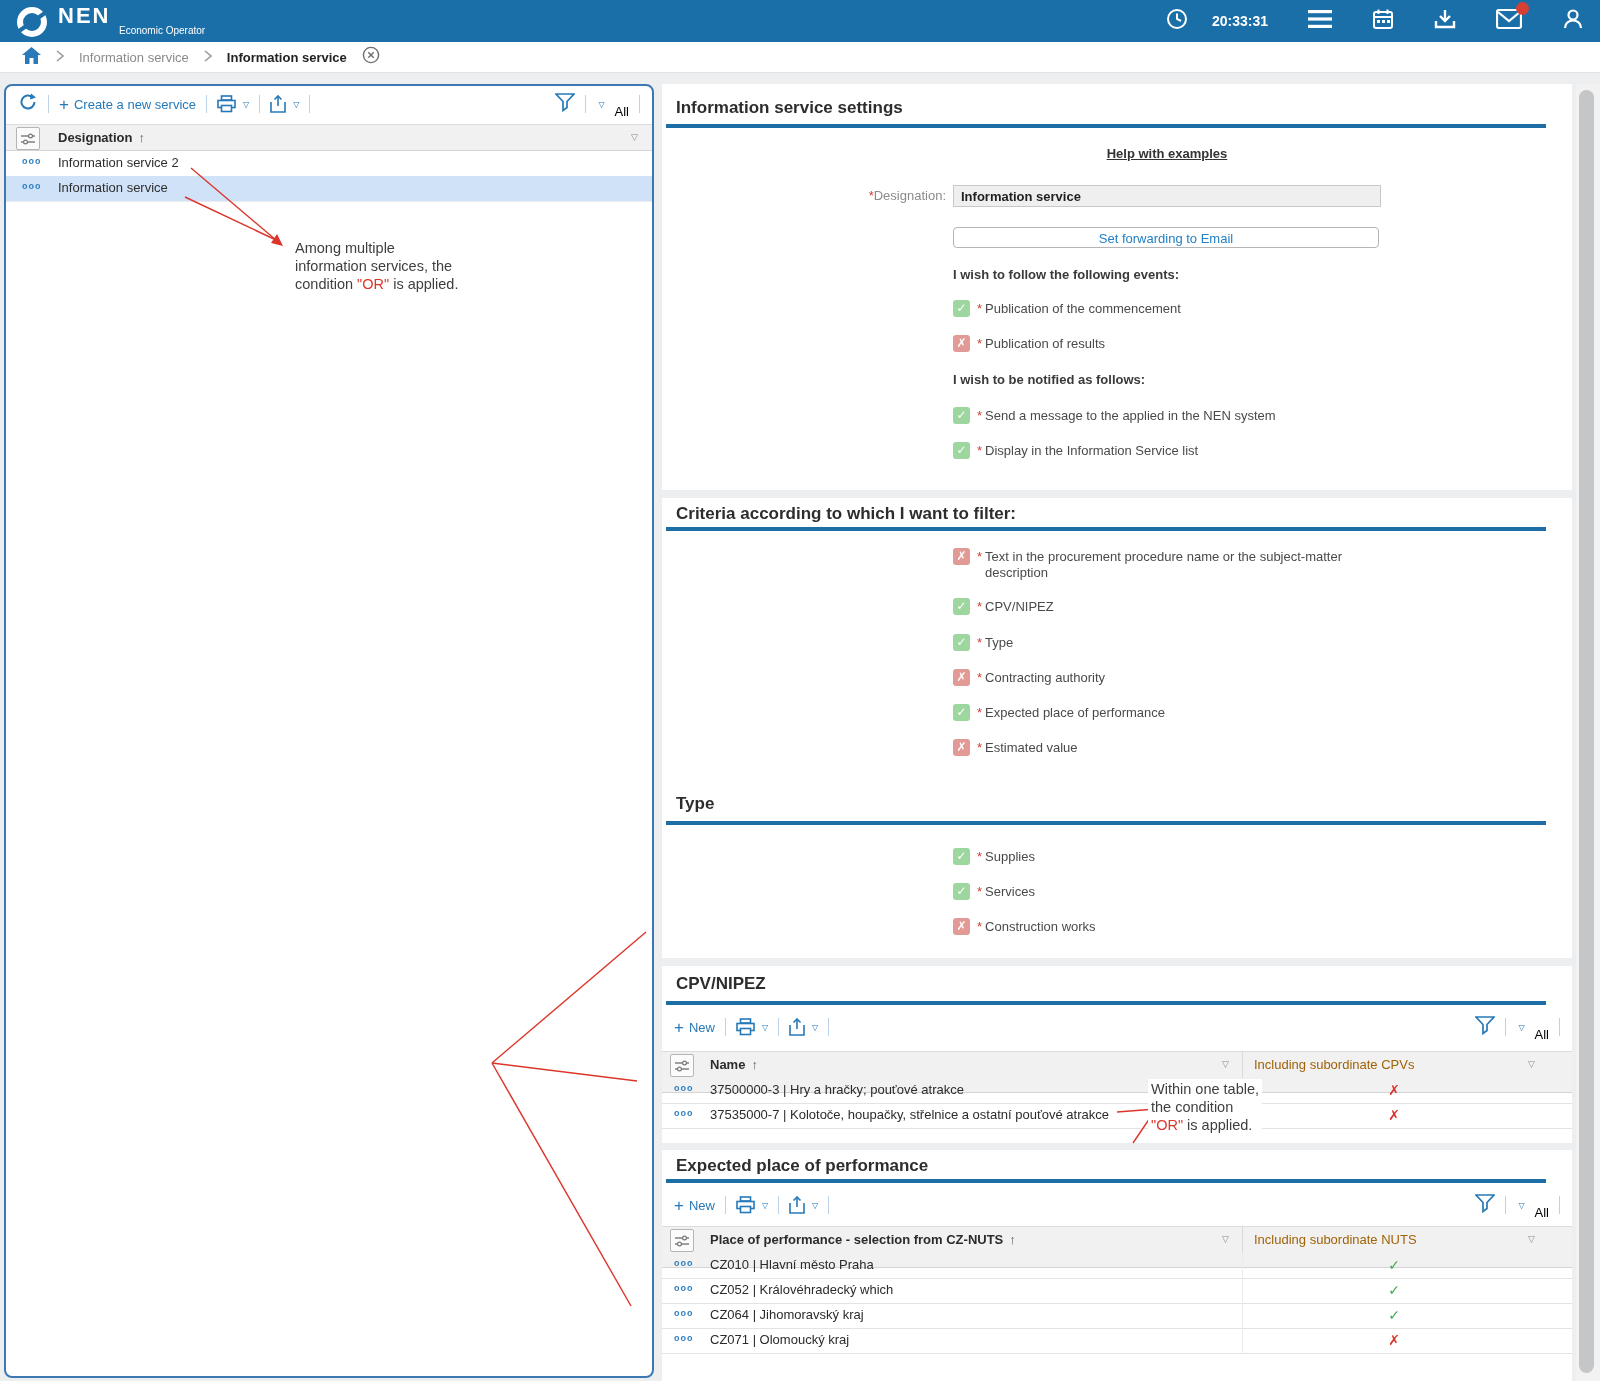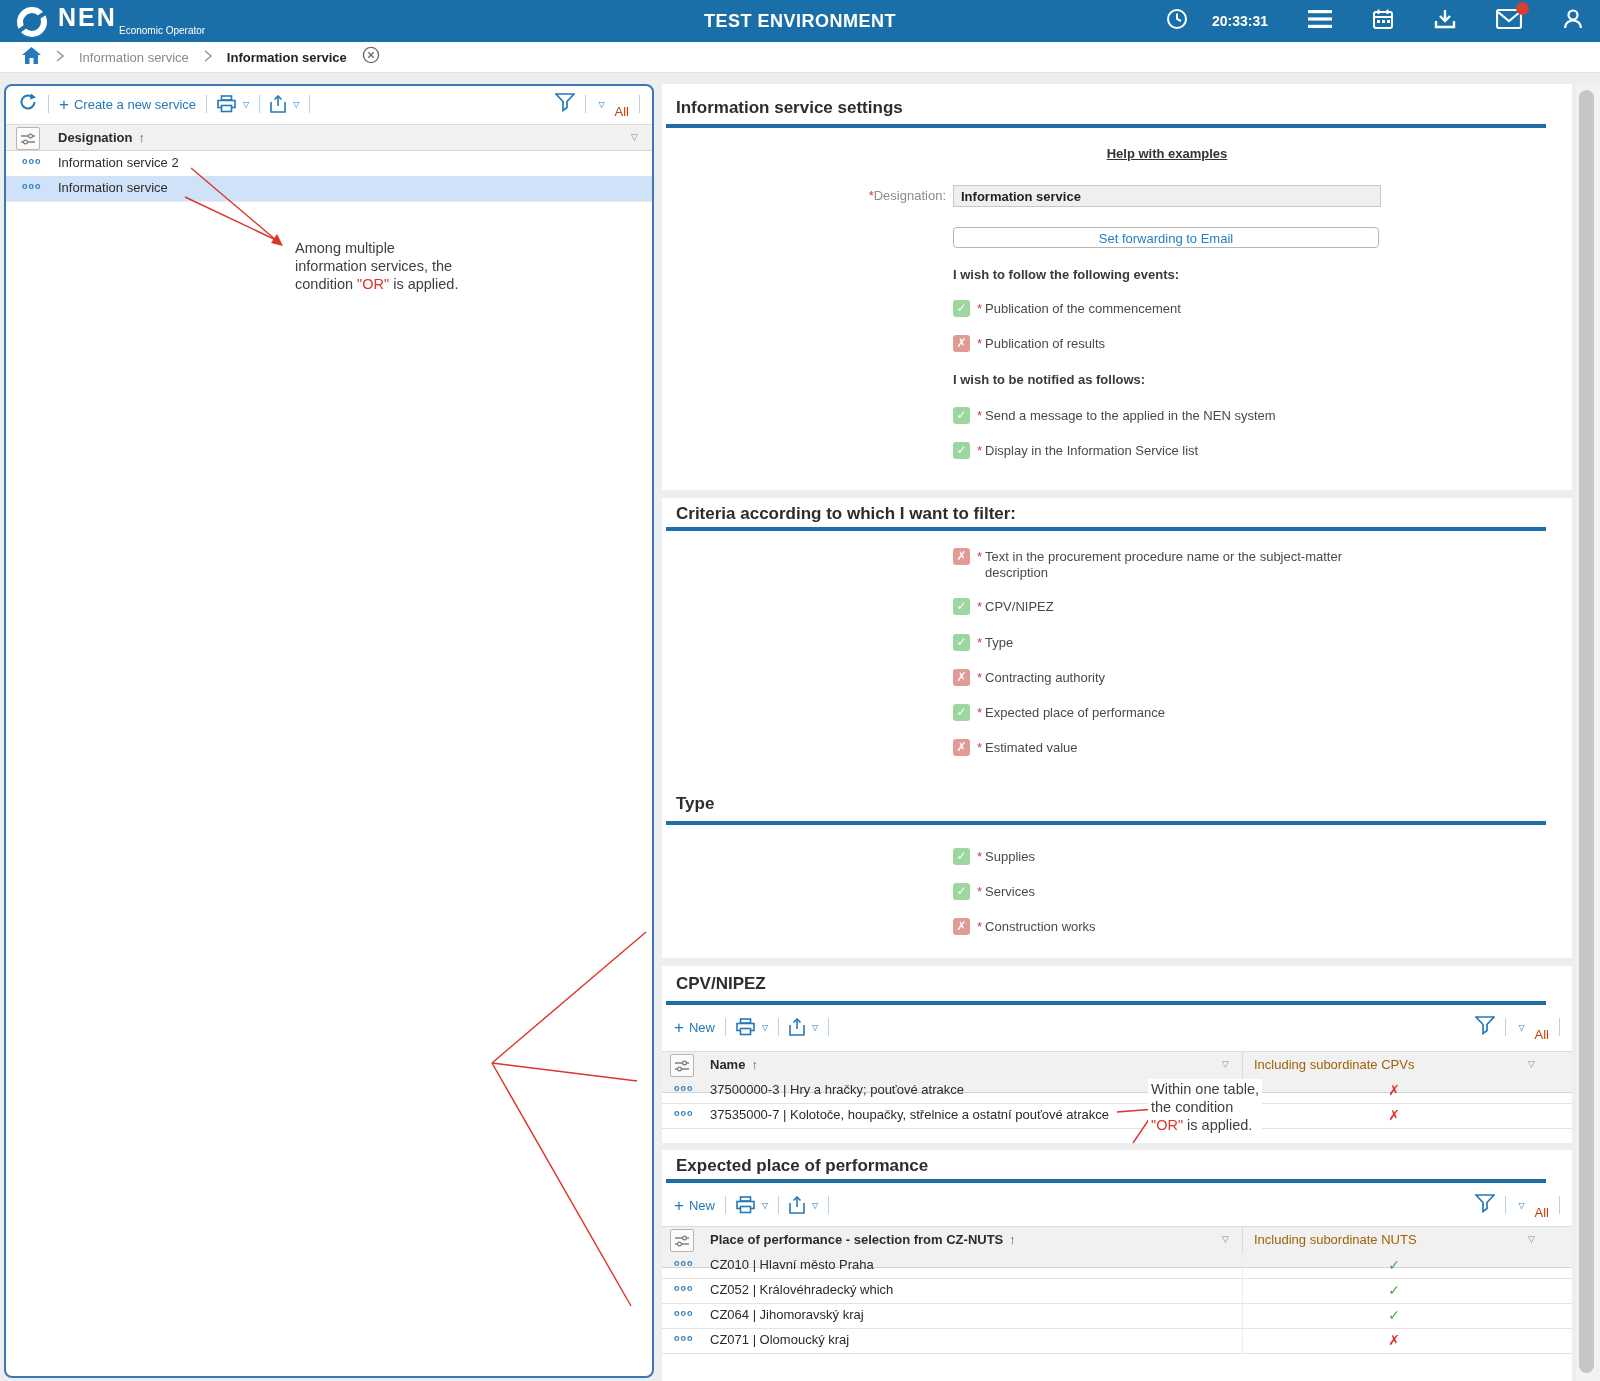"NEN" .logo-nen { font-size: 25px -> 22px }
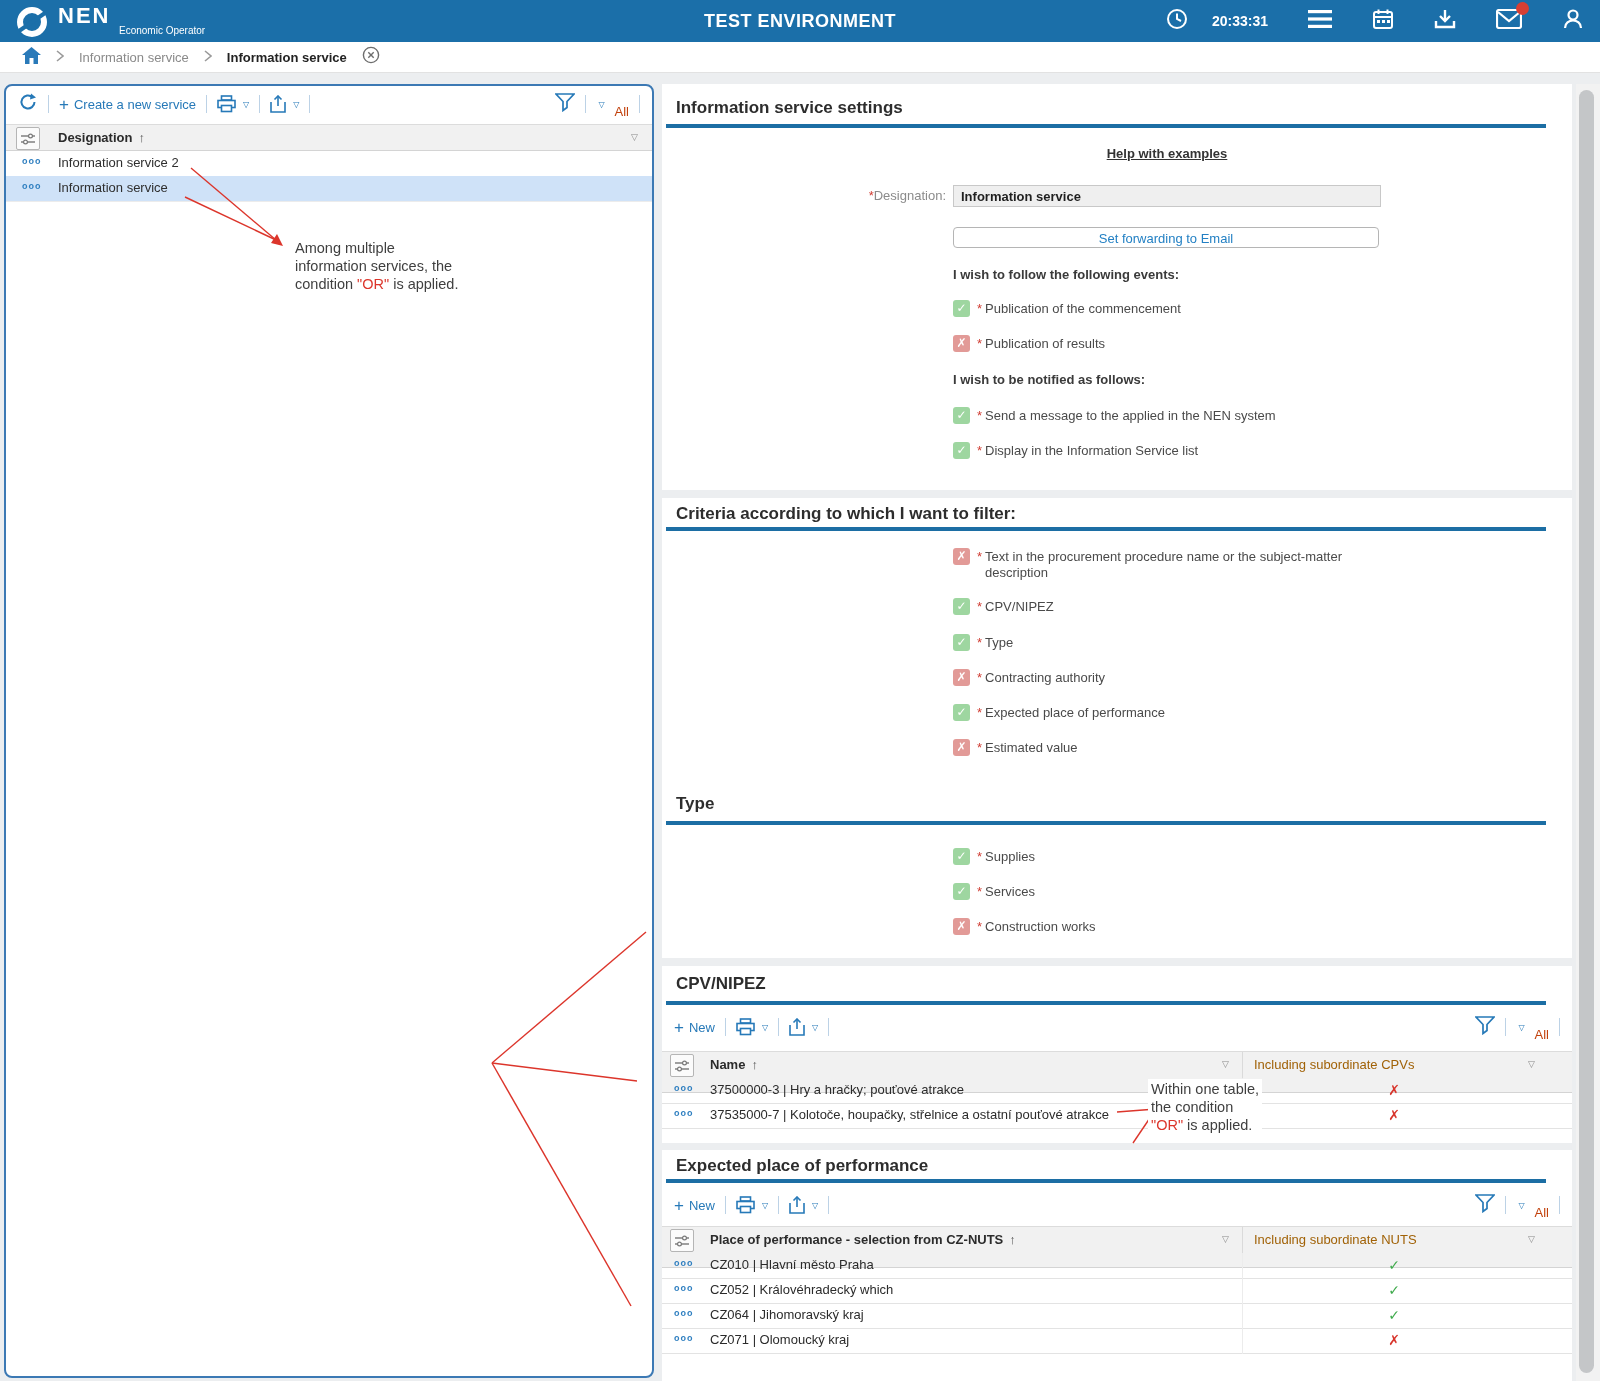"TEST ENVIRONMENT" div.env-title { html: <div>TEST ENVIRONMENT</div> -> none }
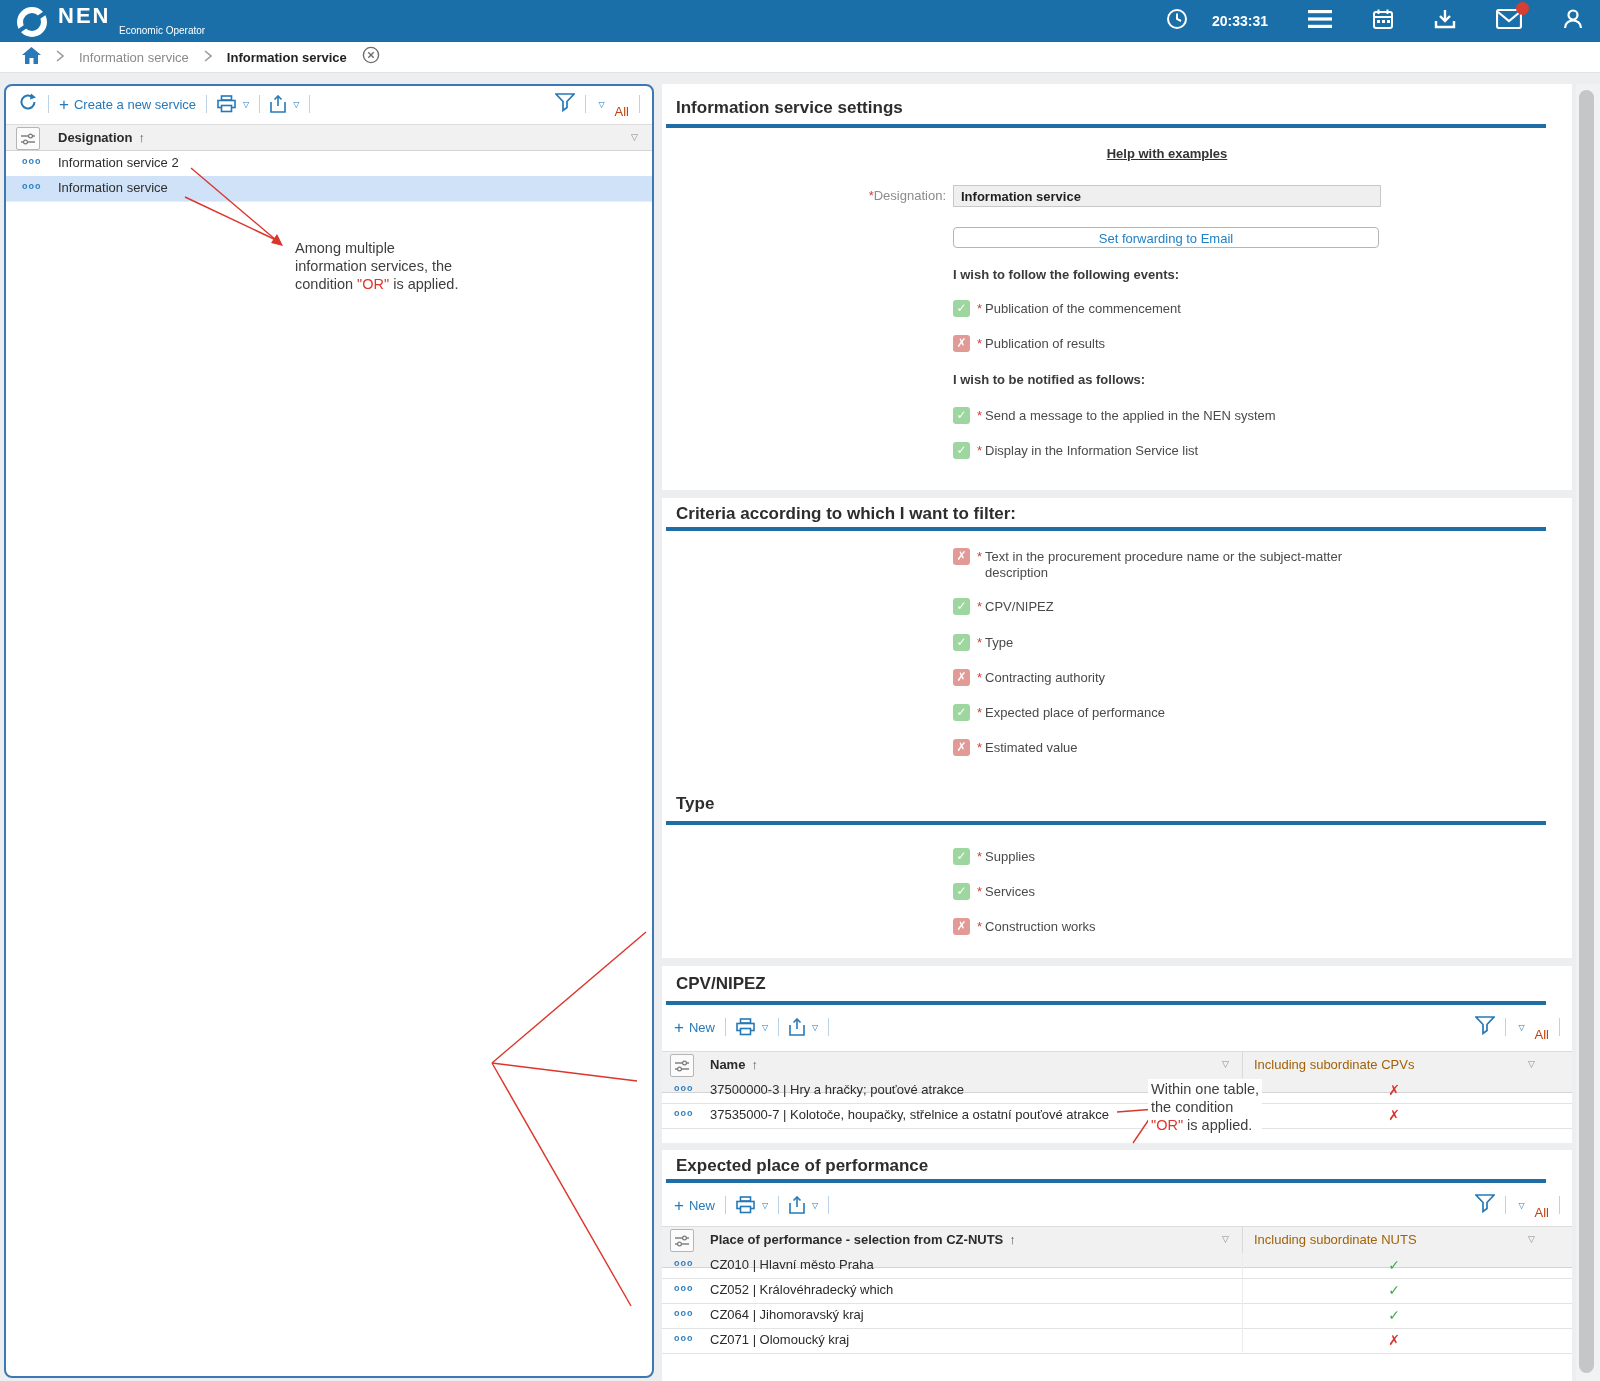"All" .all-lbl { color: #c2410c -> #000000 }
